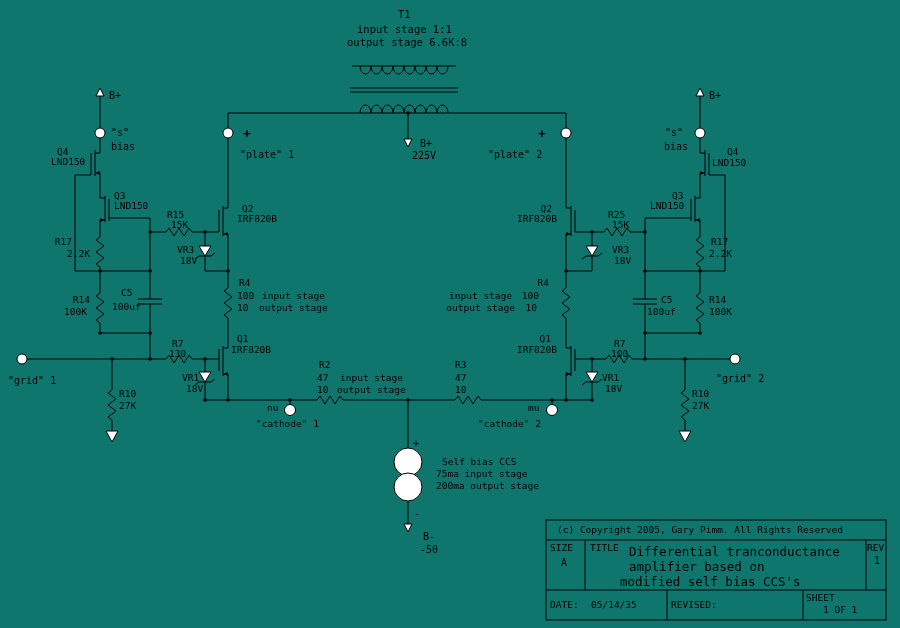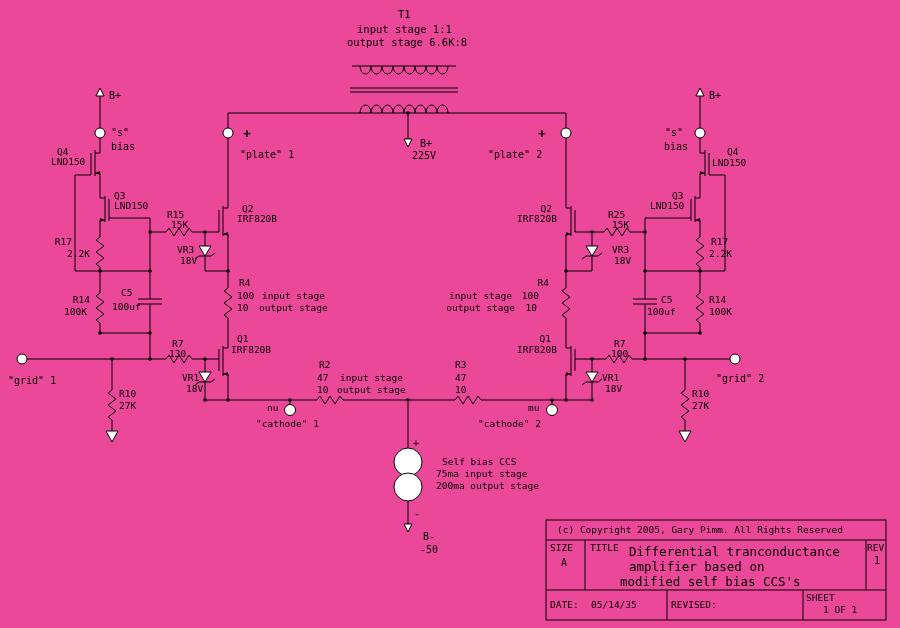"T1" .stage { background: #ec4899 -> #0f766e }
